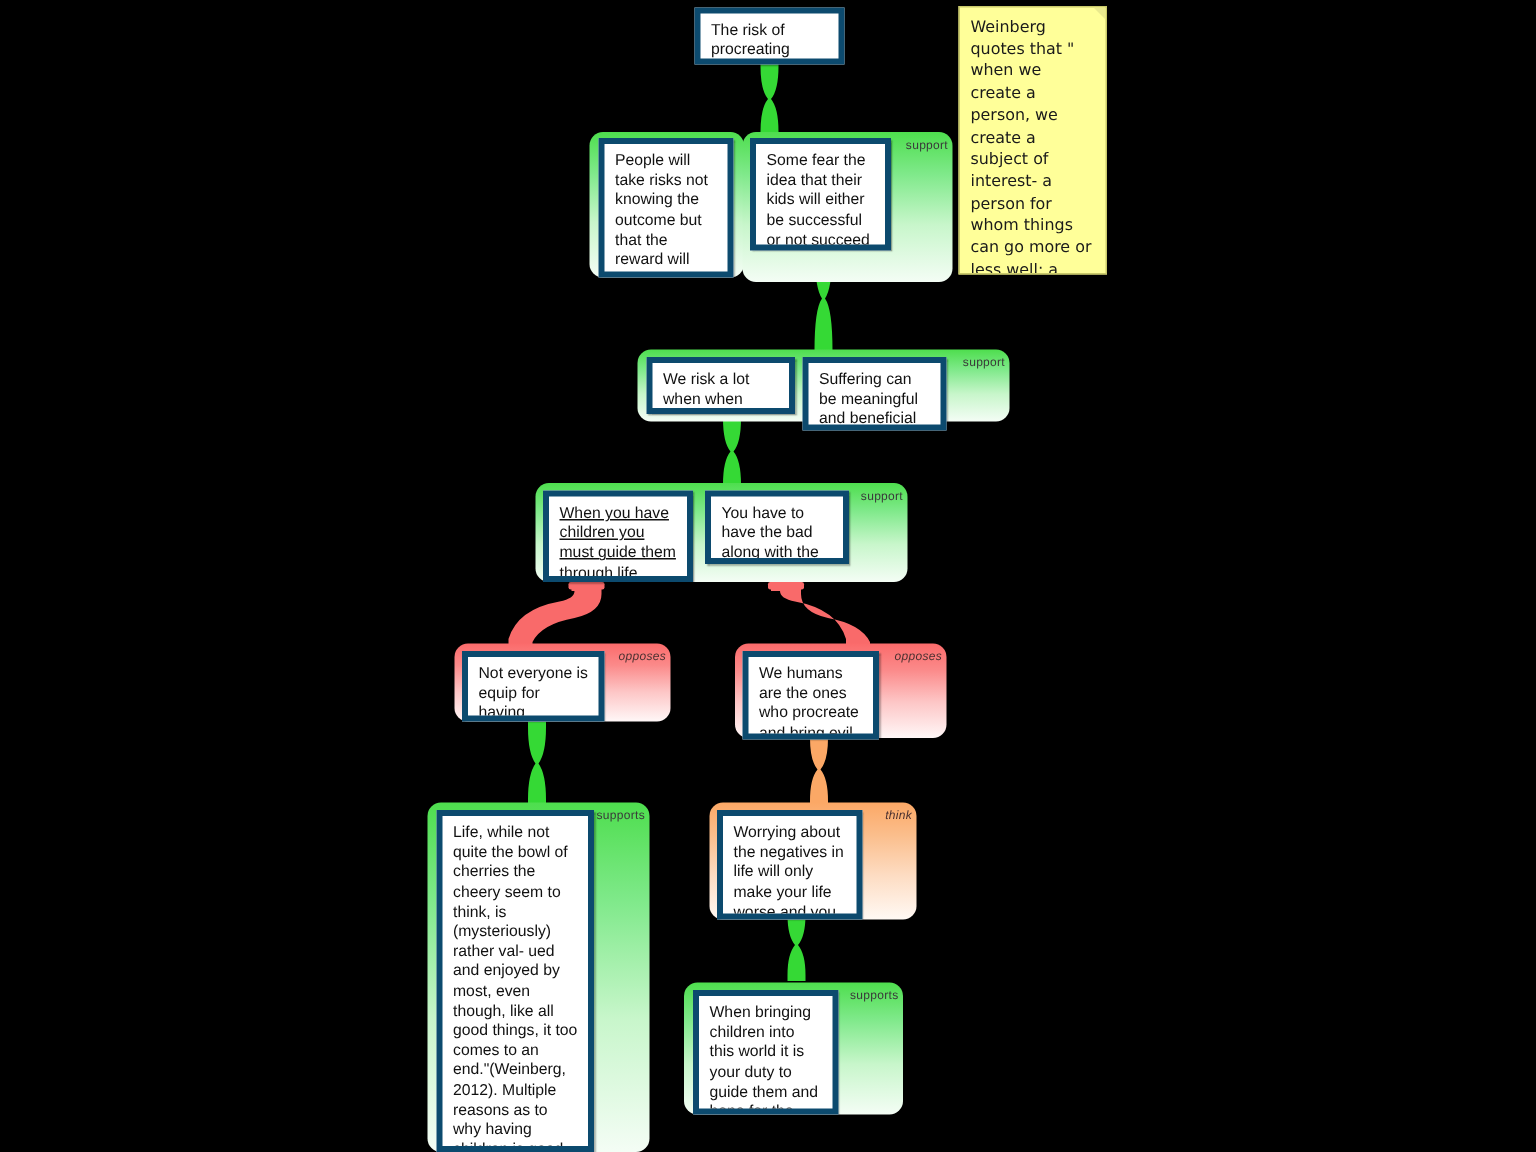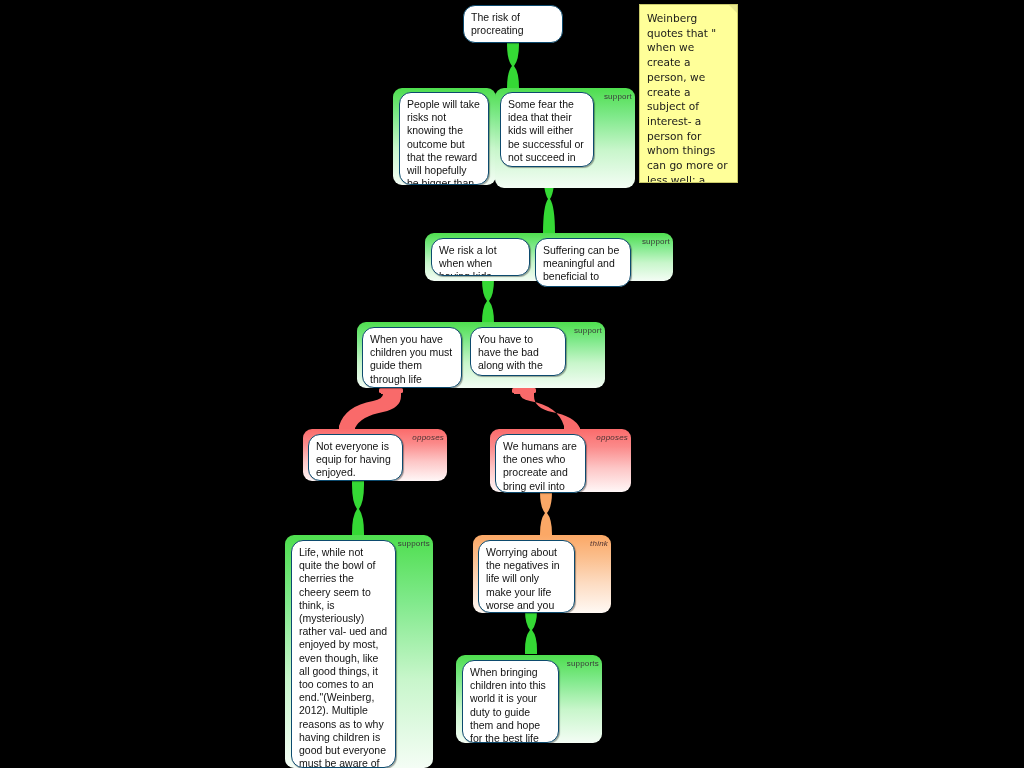"The risk of procreating" .box { border: 1px solid #0c4a6e -> 4px solid #0c4a6e; border-radius: 12px -> 0 }
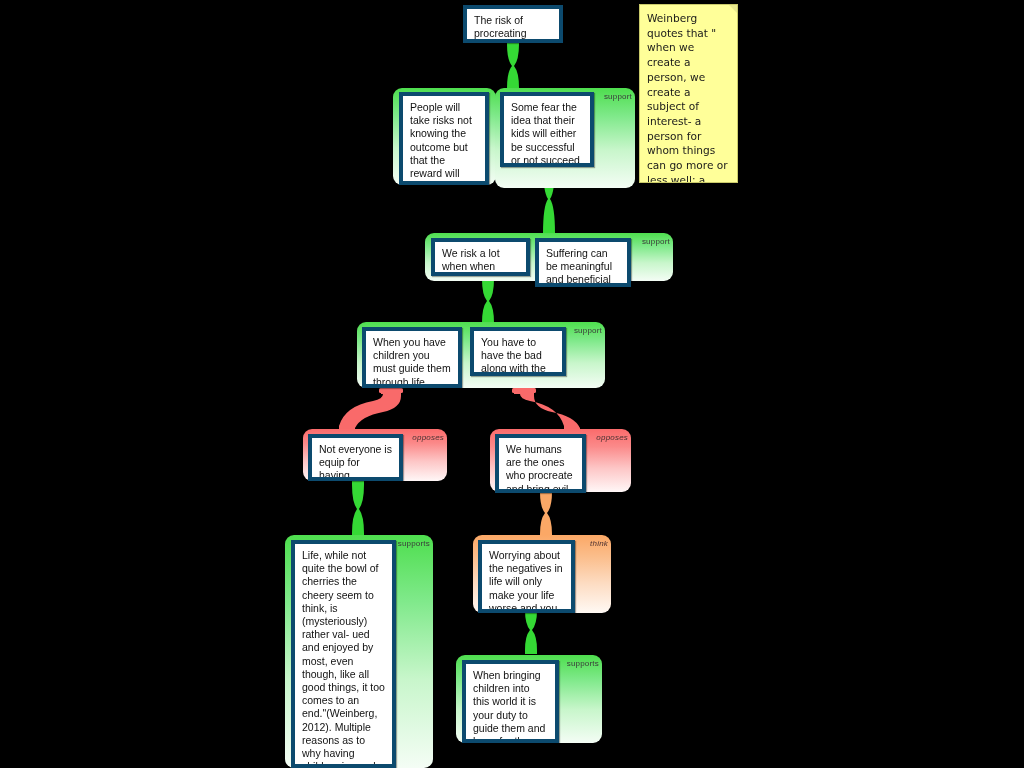"When you have children you" div.box { text-decoration: none -> underline }
